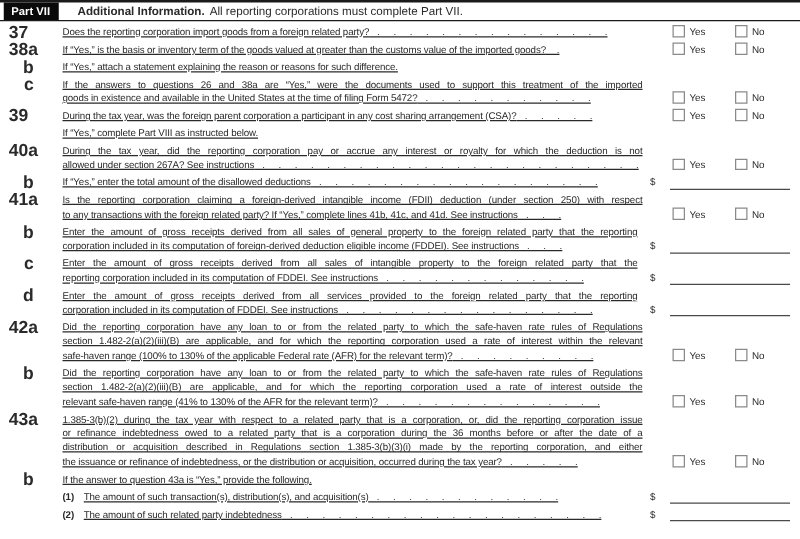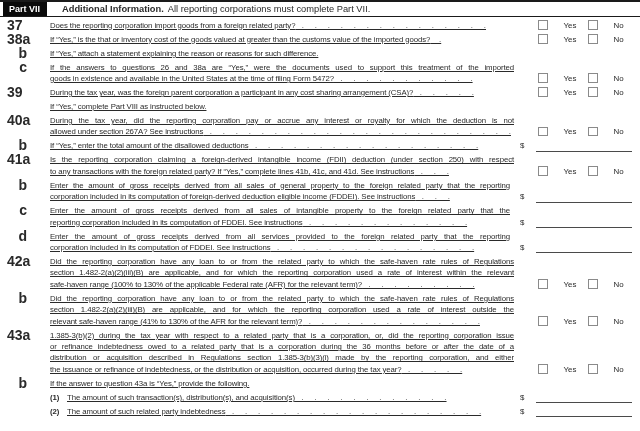"Yes" .yn-cell { gap: 12px -> none }
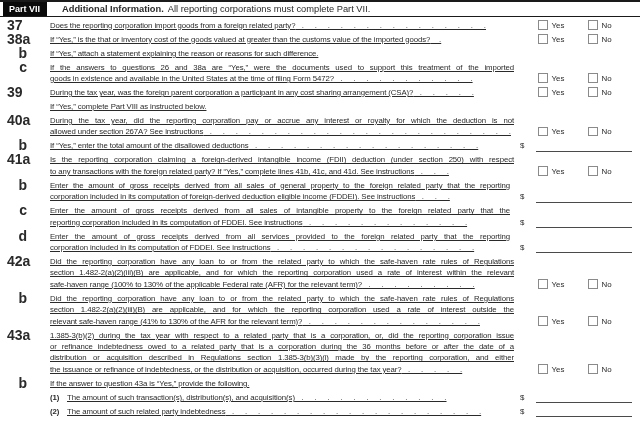"If “Yes,” is the that" span { text: that or inventory cost -> basis or inventory term }
